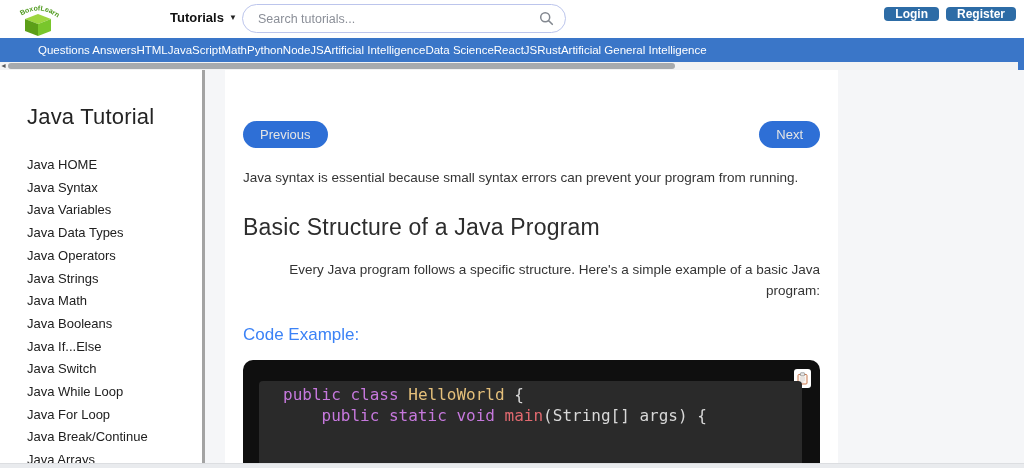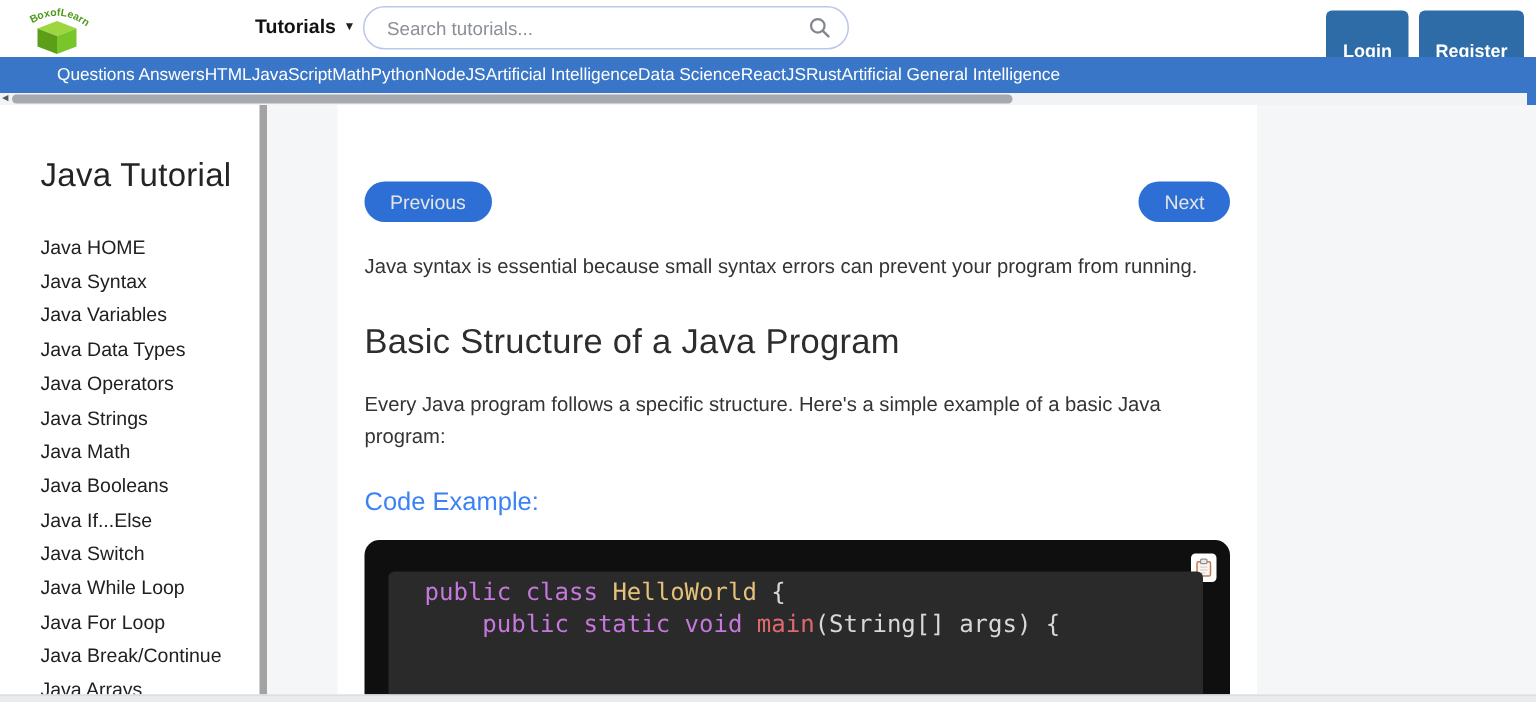"Login" .auth button { padding: 20px 11px -> 0 11px }
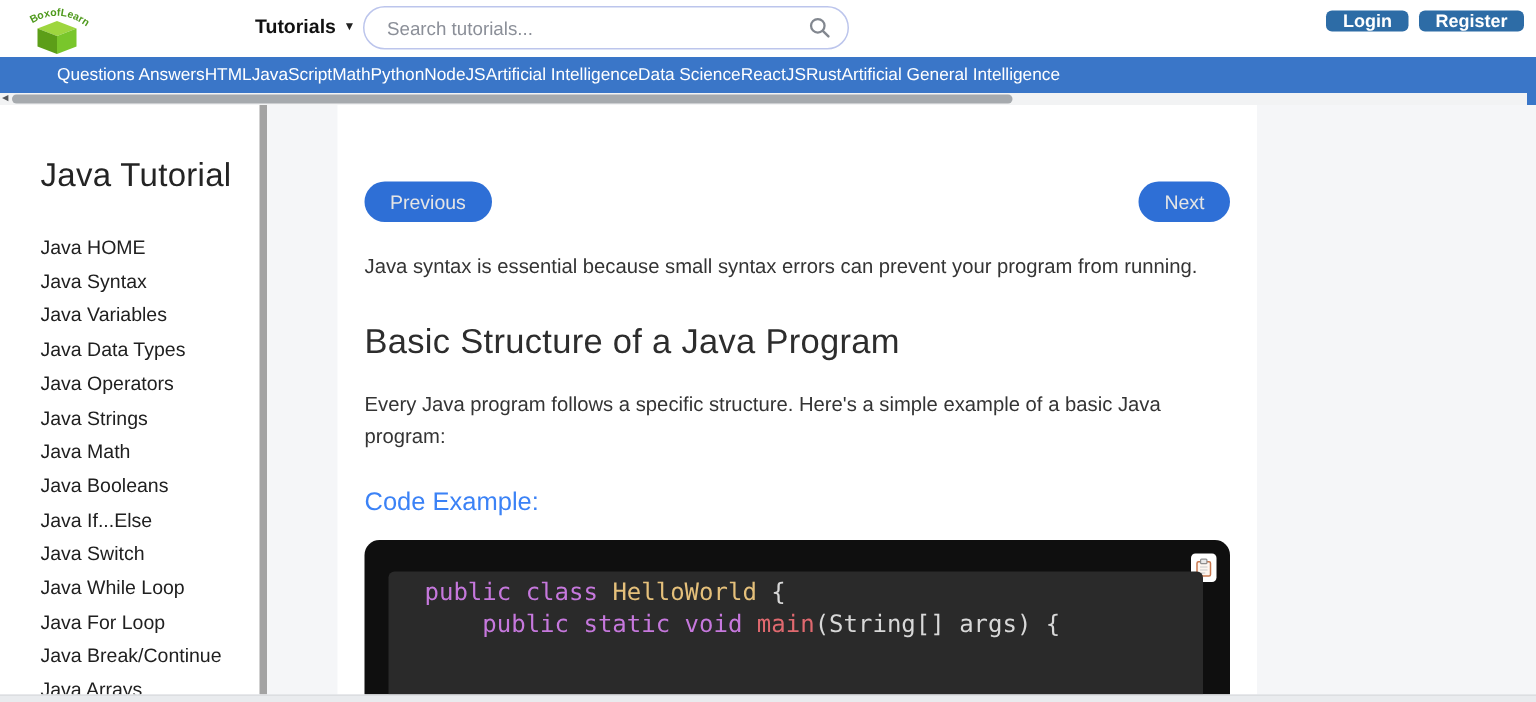"Java Tutorial" .sidebar { border-right: 5px solid #a3a3a3 -> 3px solid #a3a3a3; width: 178px -> 205px }
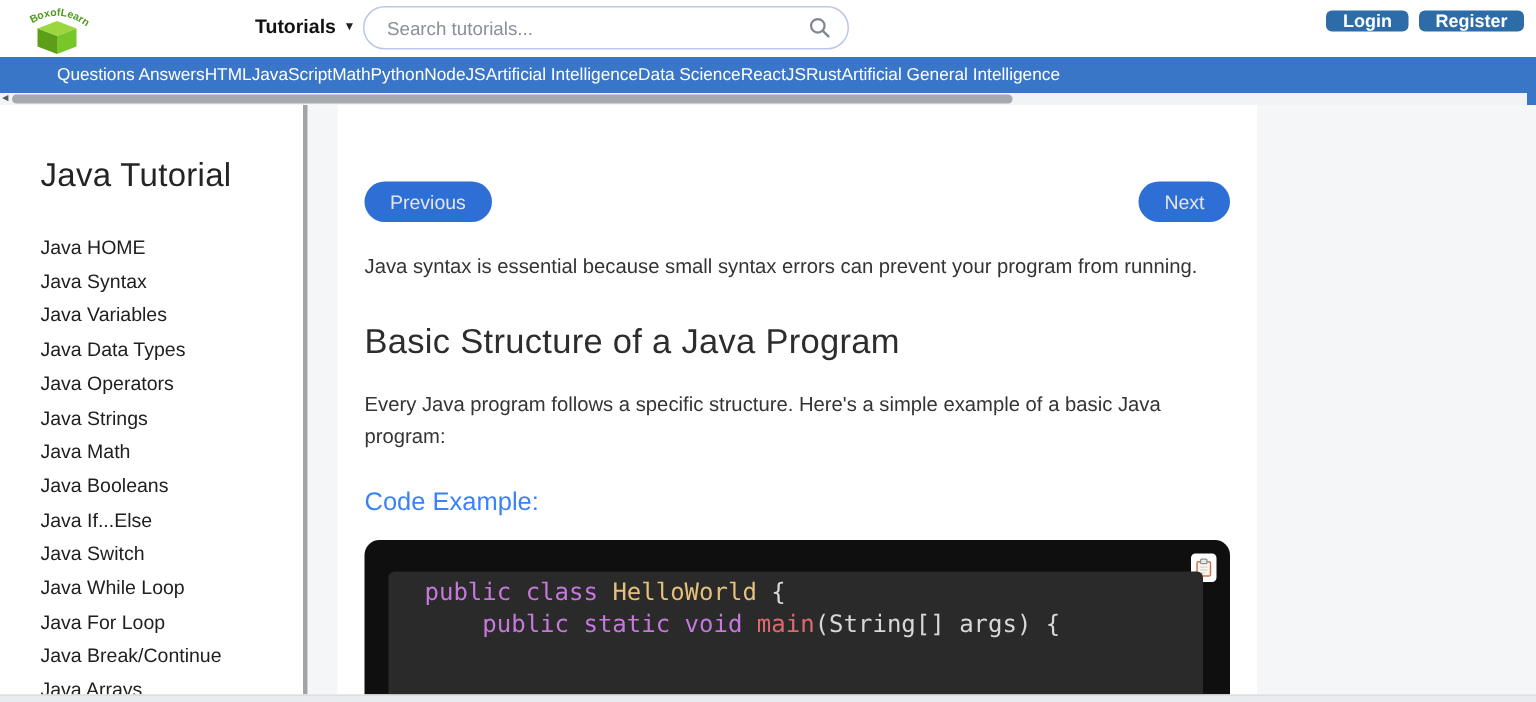"Every Java program follows a" .p3 { text-align: none -> right }
